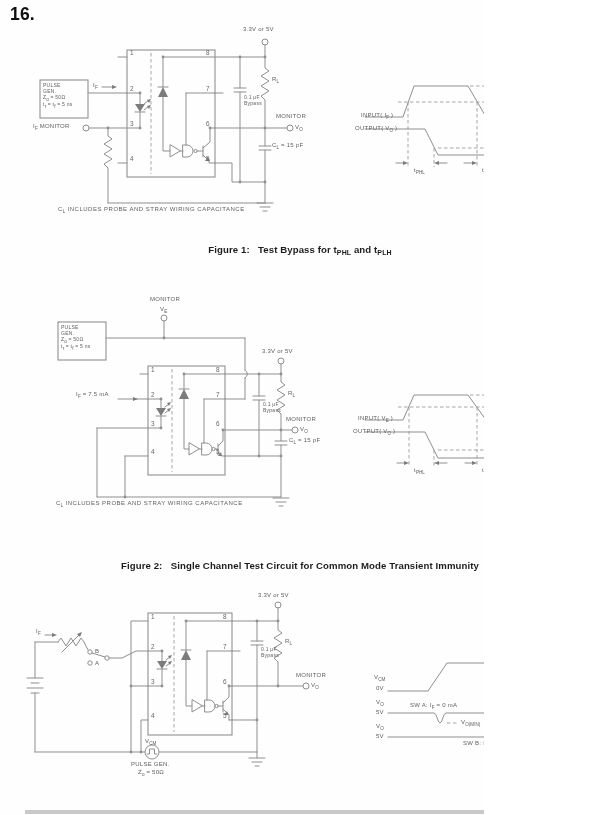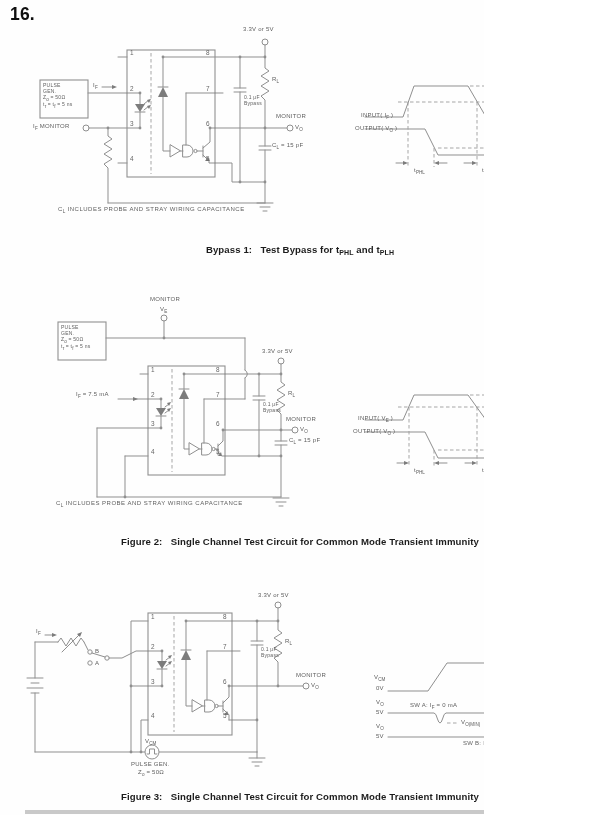"Bypass 1:" span { text: Bypass -> Figure }
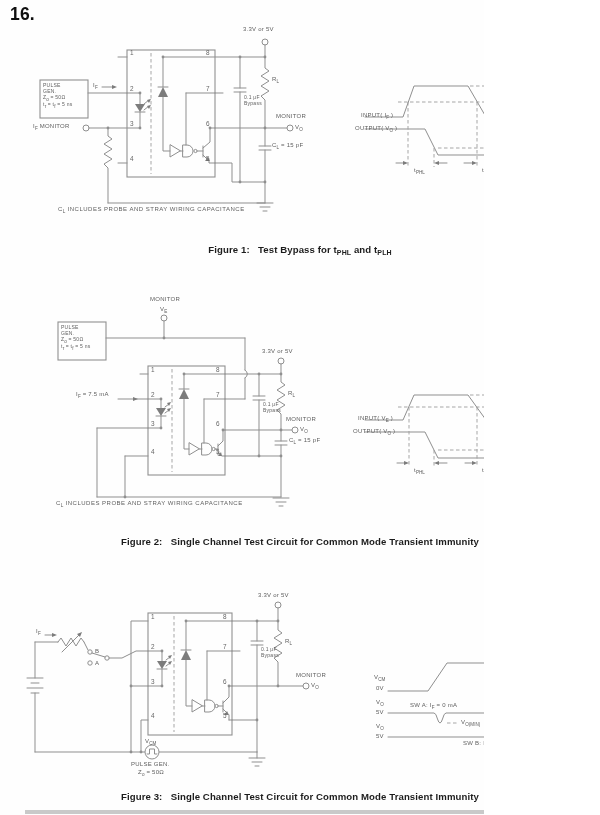"Figure 2: Single Channel Test" div.cap { top: 536px -> 560px }
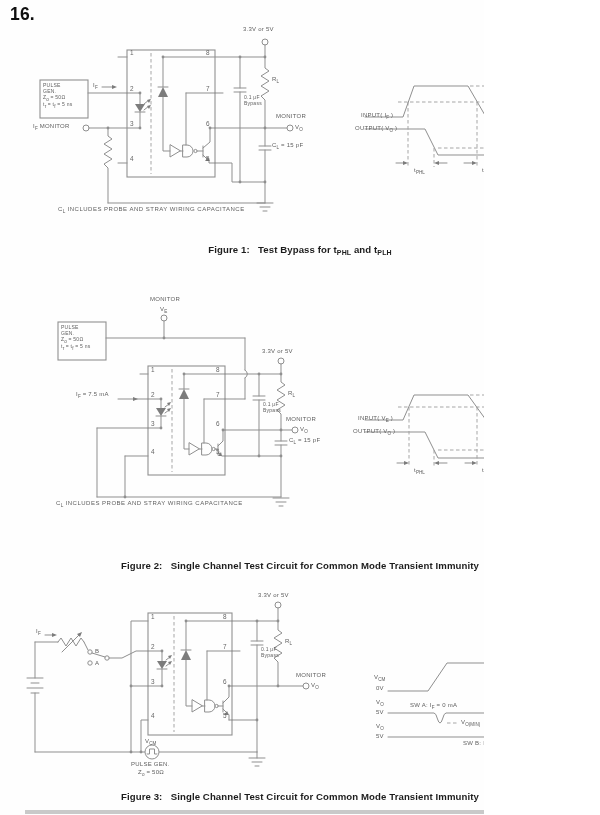"Figure 3: Single Channel Test" div.cap { html: <div> <span>Figure 3:</span>&nbsp;&nbsp;&nbsp;<span>Single Channel Test Circuit for Common Mode Transient Immunity</span> </div> -> none }
